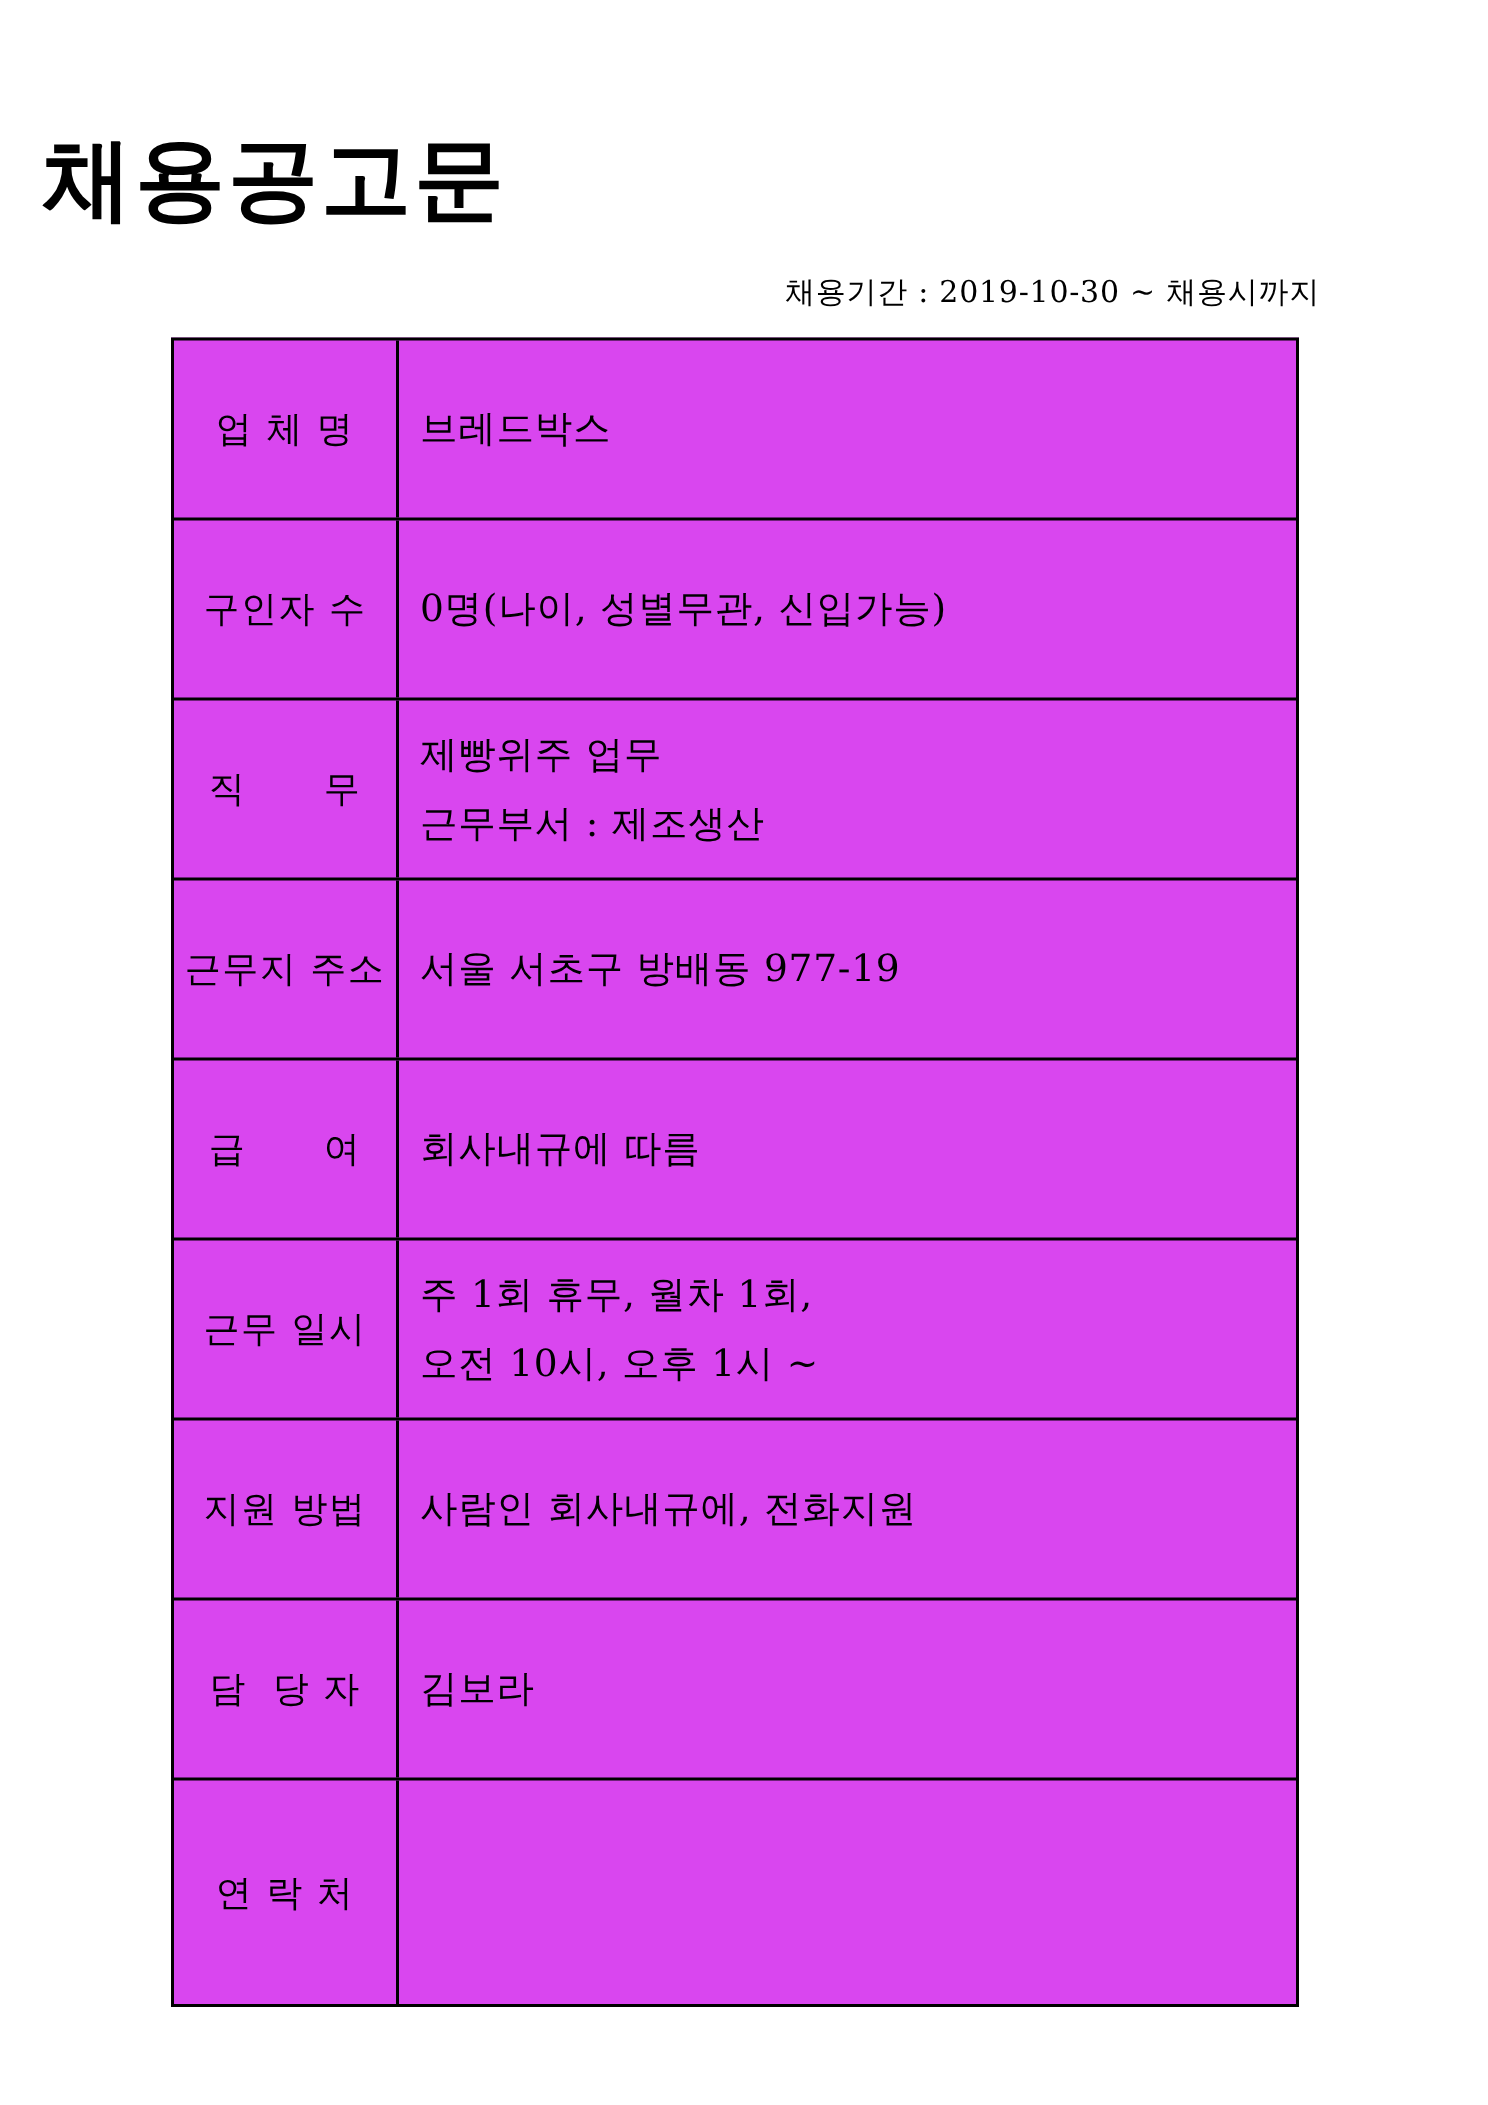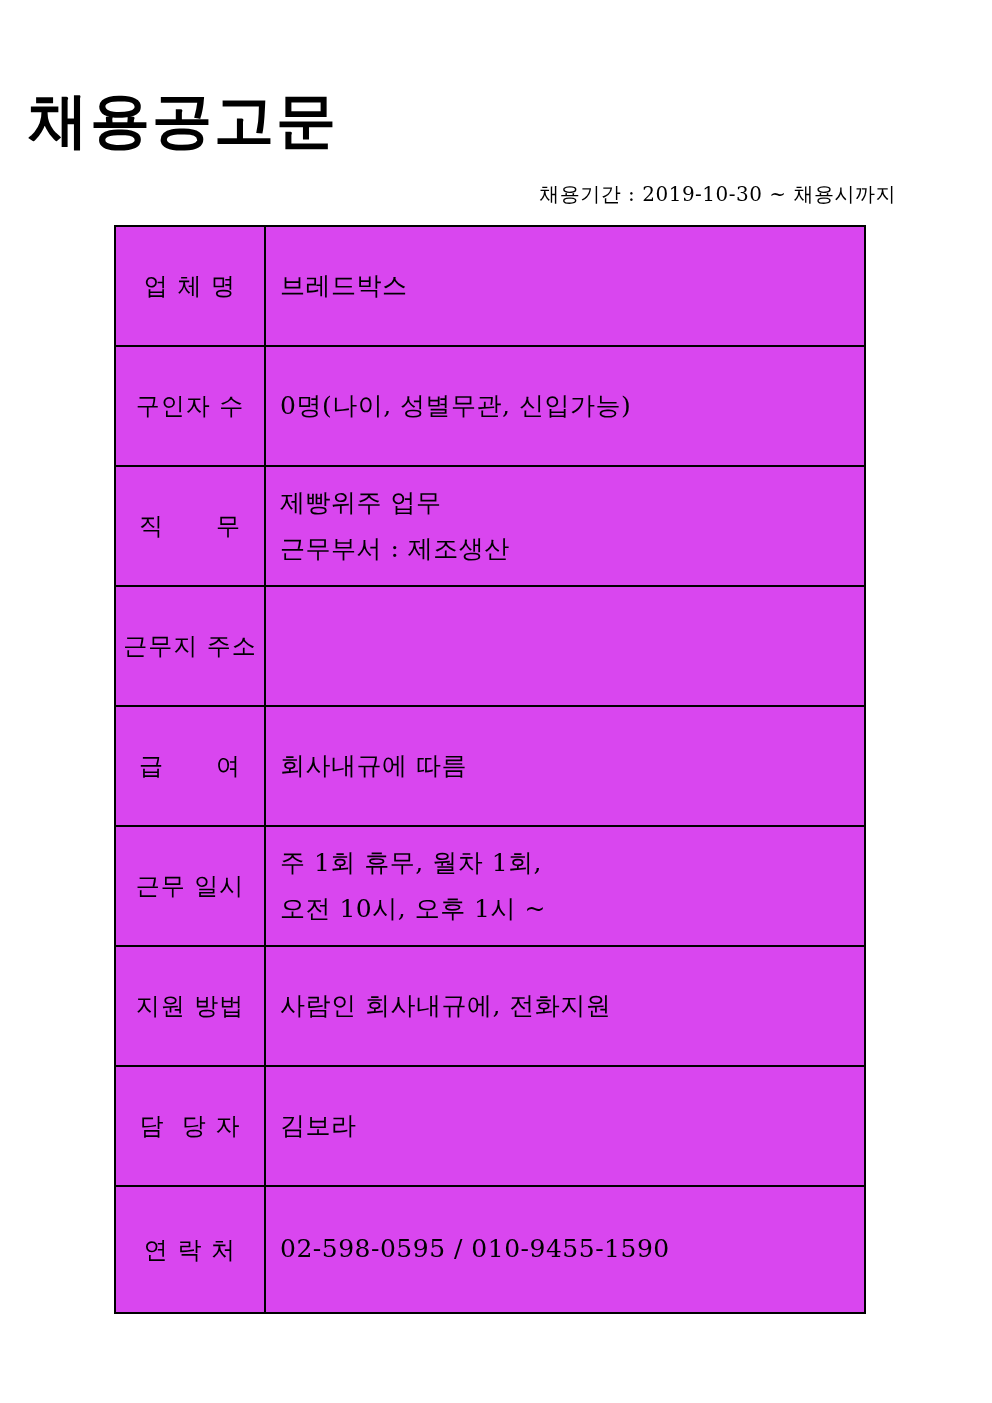"채용기간 : 2019-10-30 ~ 채용시까지" .doc-subtitle { right: 96px -> 112px }
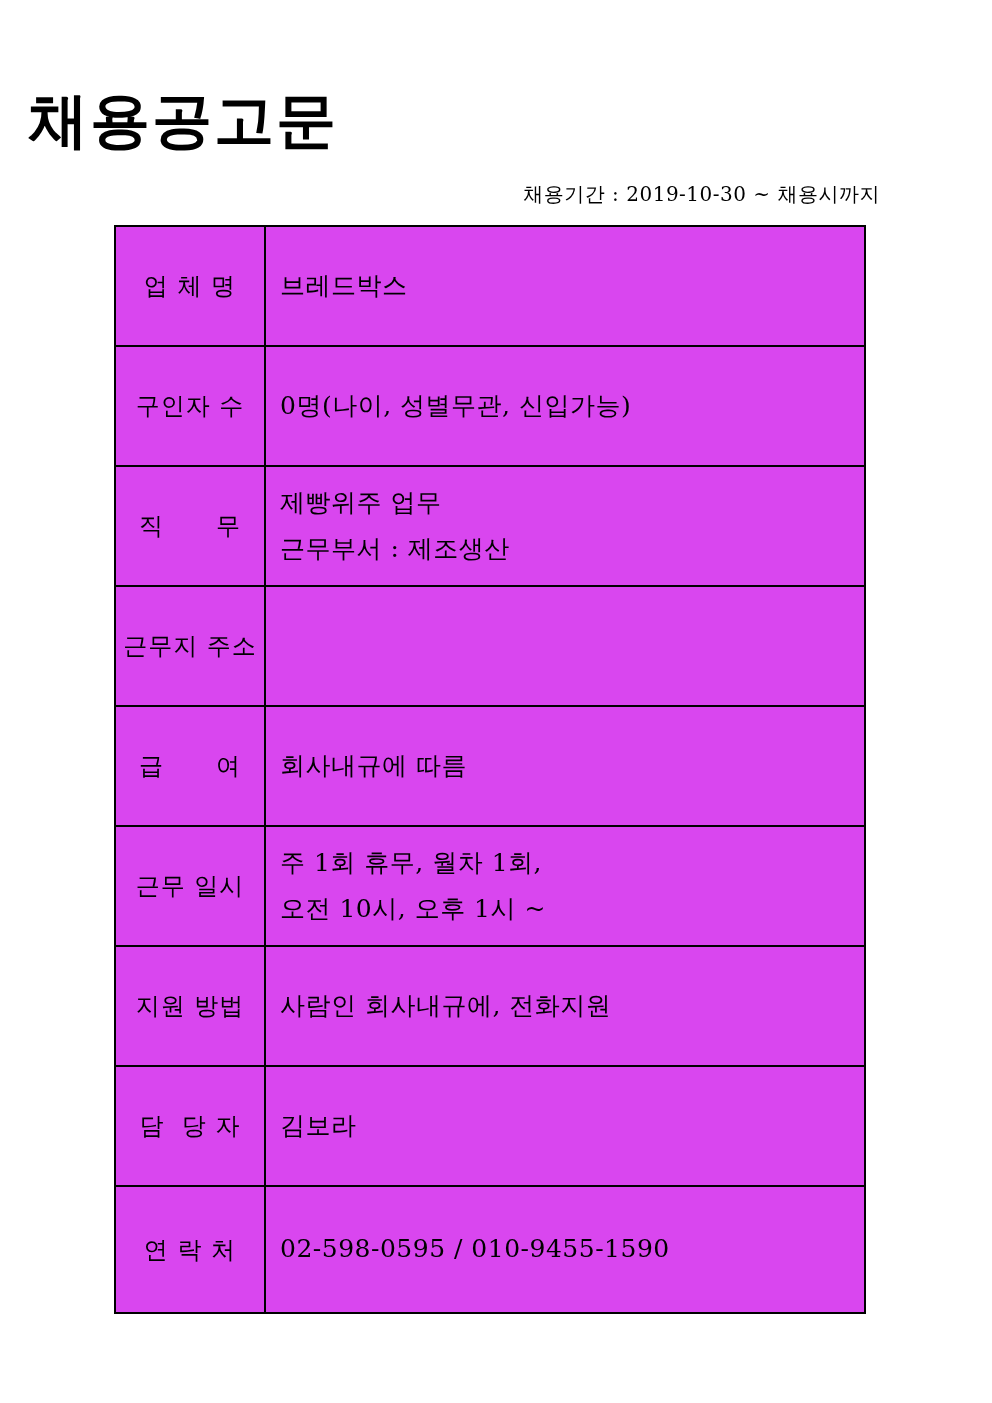"서울 서초구 방배동 977-19" div.value-cell { html: none -> <div>서울 서초구 방배동 977-19</div> }
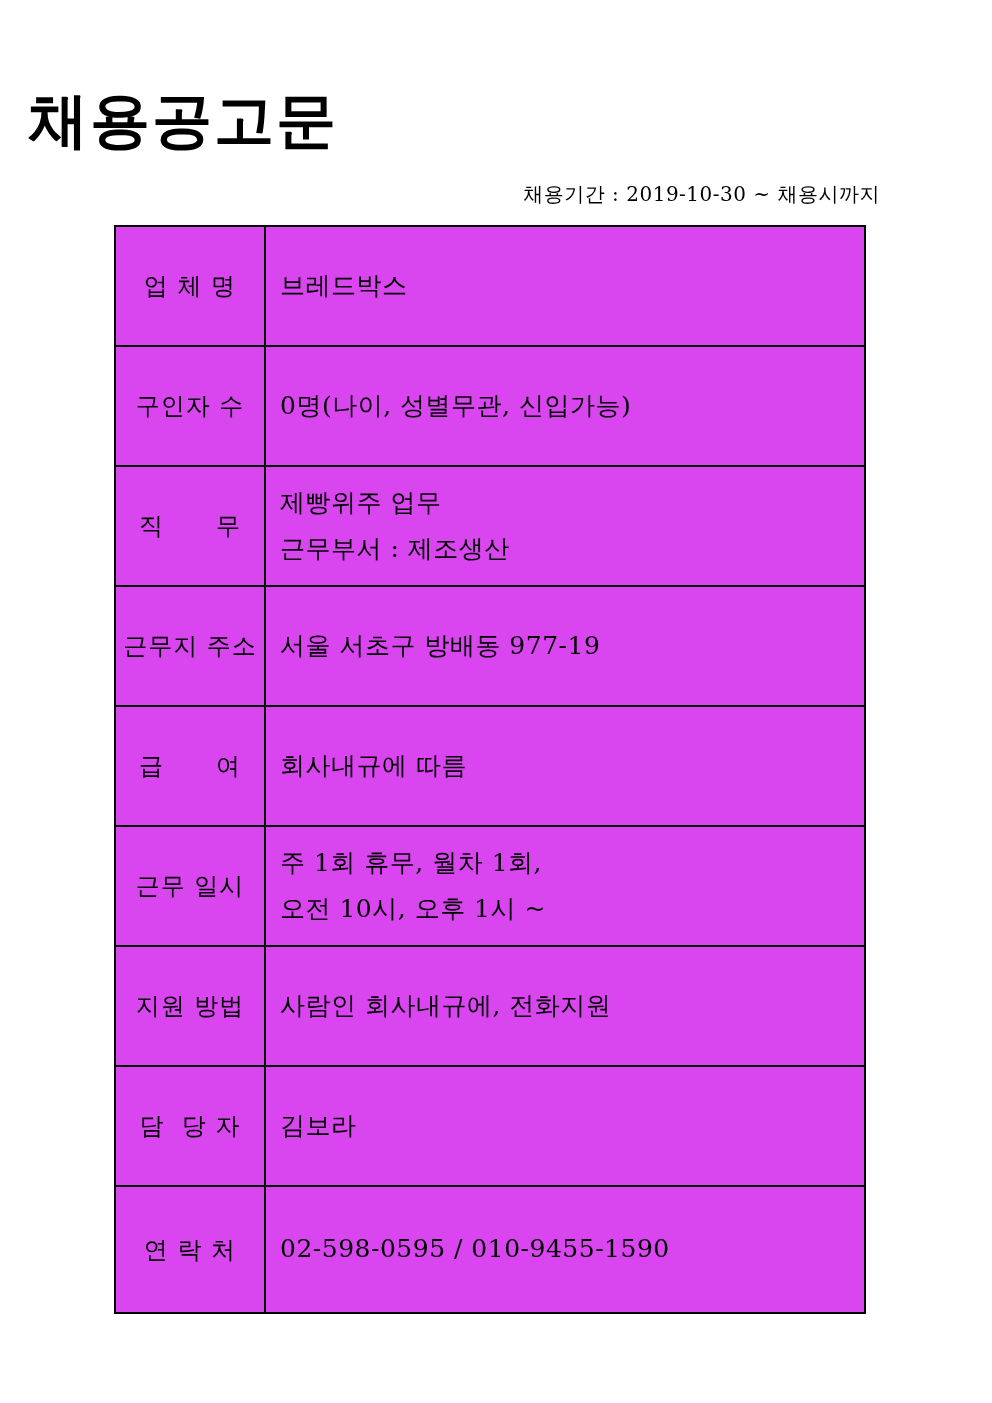"연 락 처" .jrow:last-child { height: 125px -> 149px }
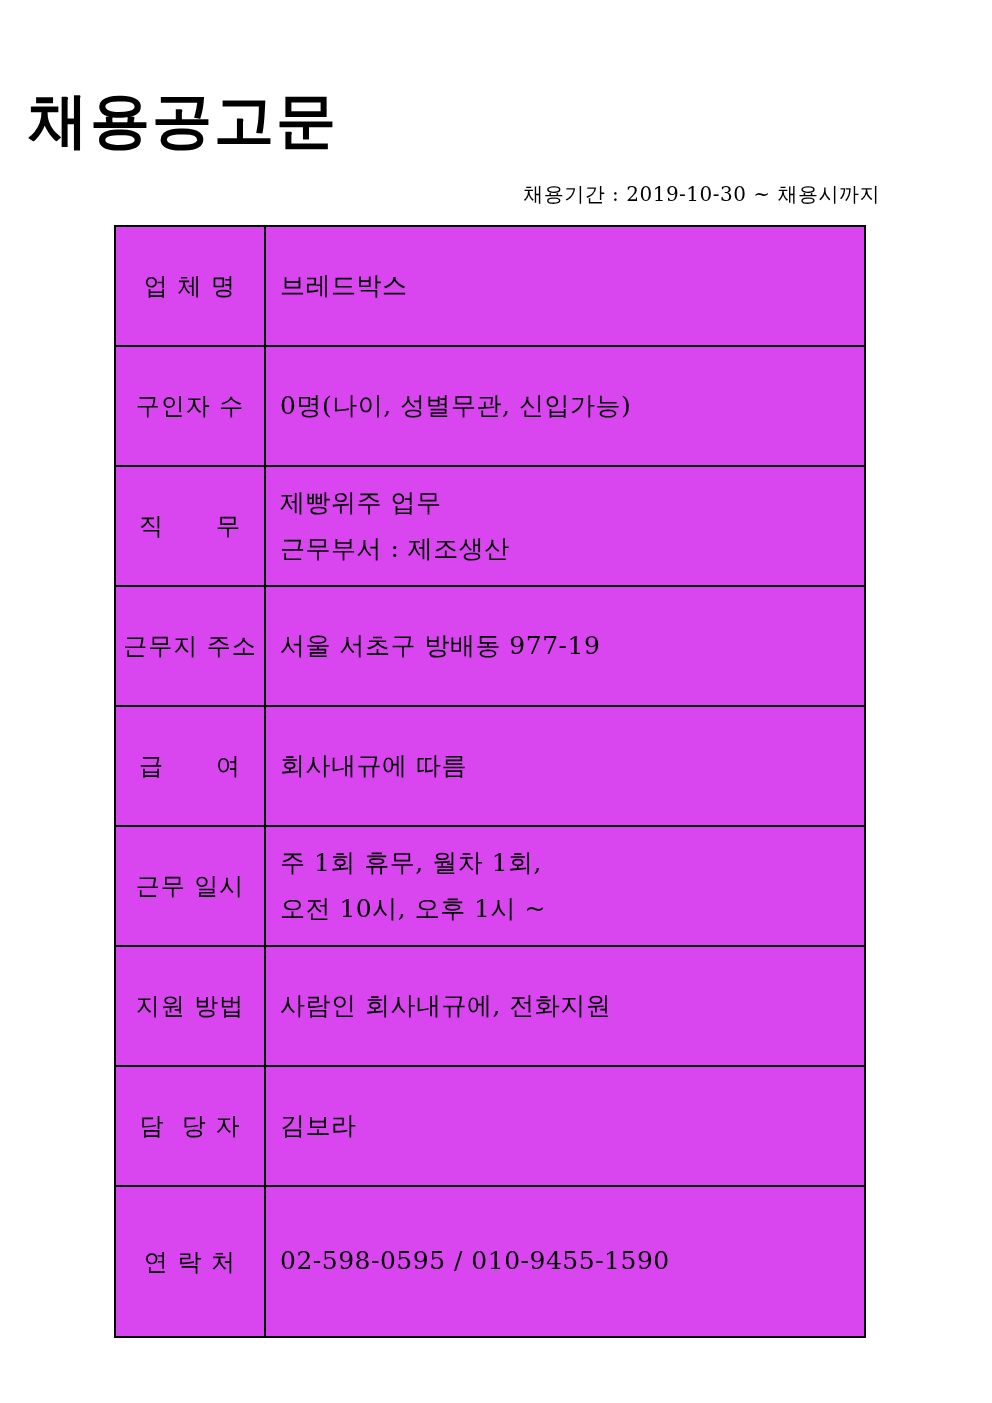"02-598-0595 / 010-9455-1590" div.value-cell { html: <div>02-598-0595 / 010-9455-1590</div> -> none }
